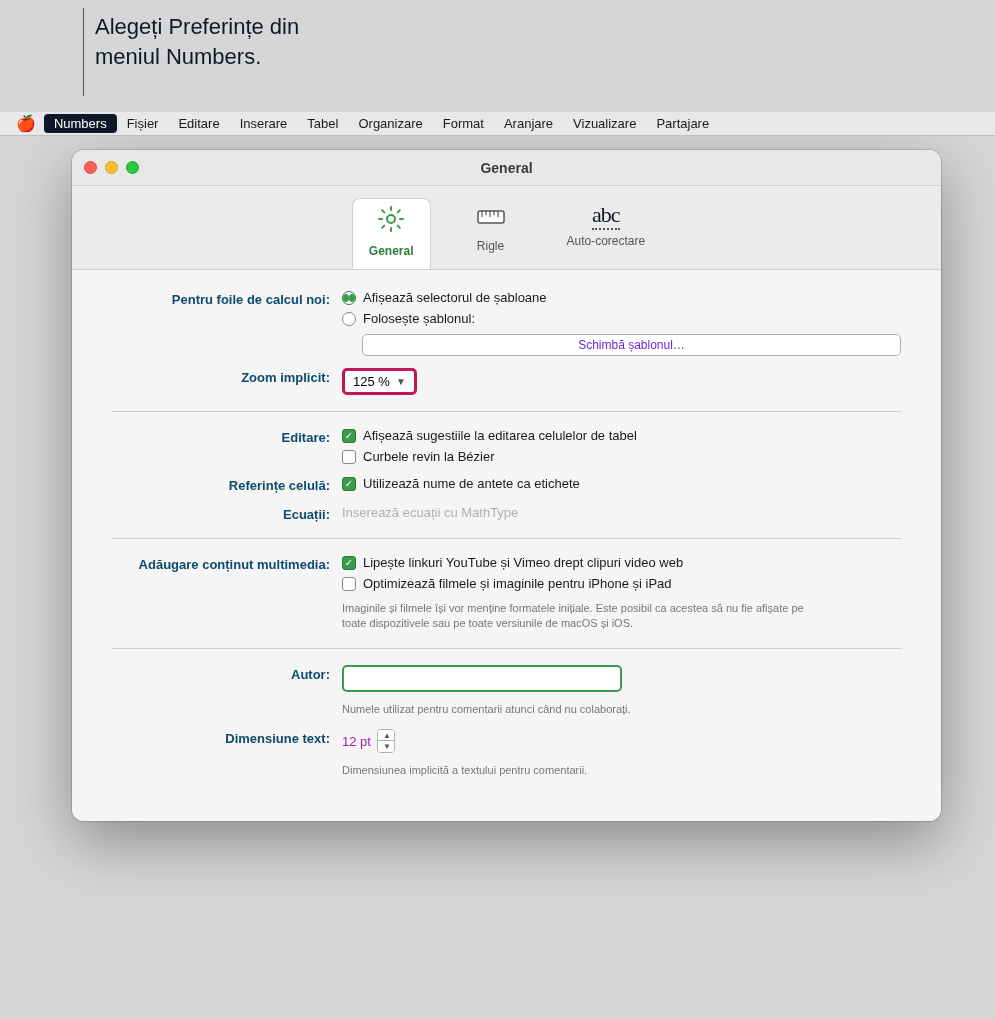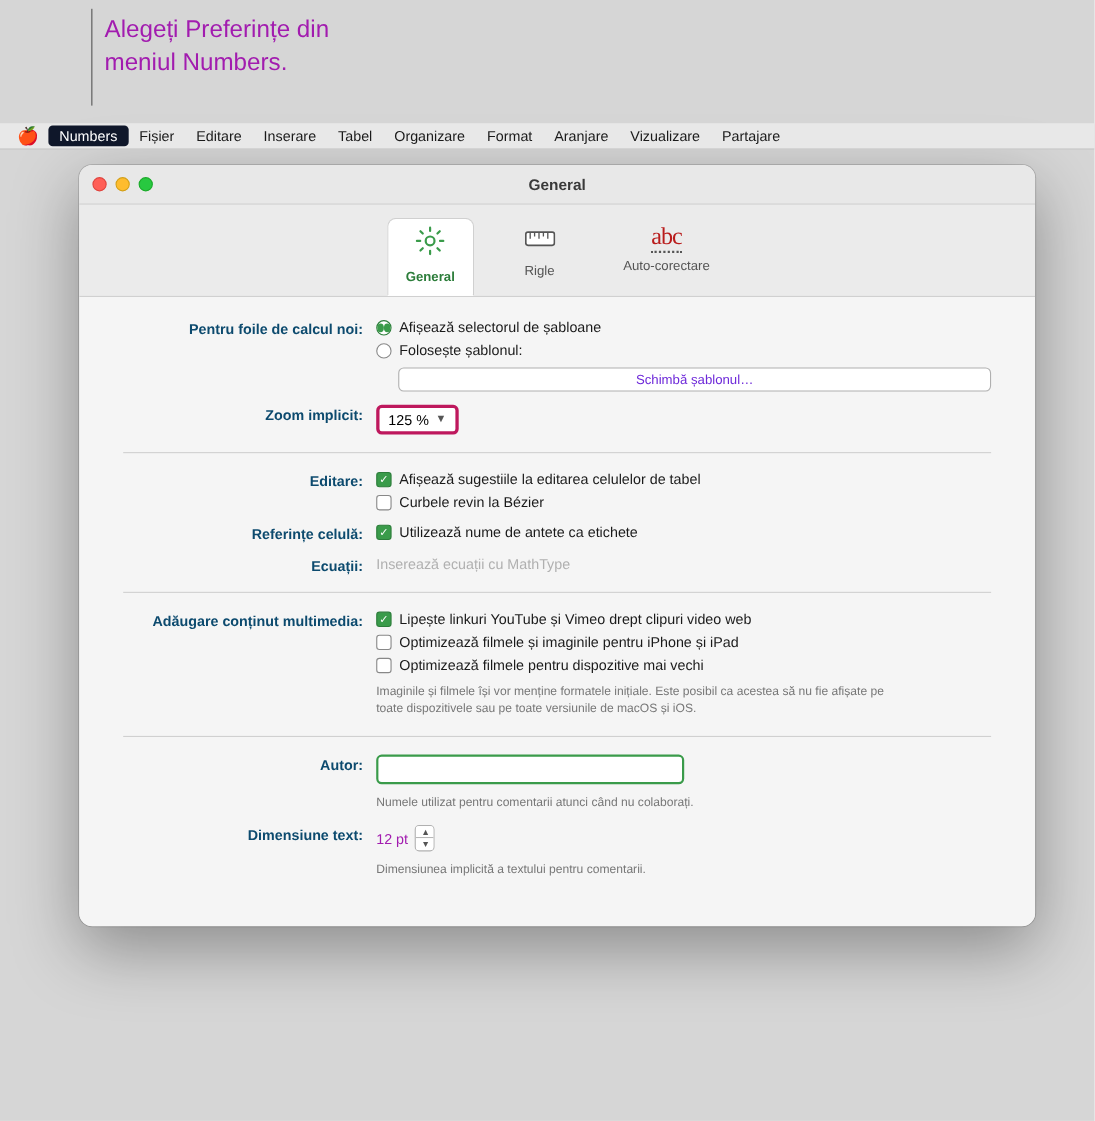"Alegeți Preferințe din" .annotation { color: #a21caf -> #0f172a }
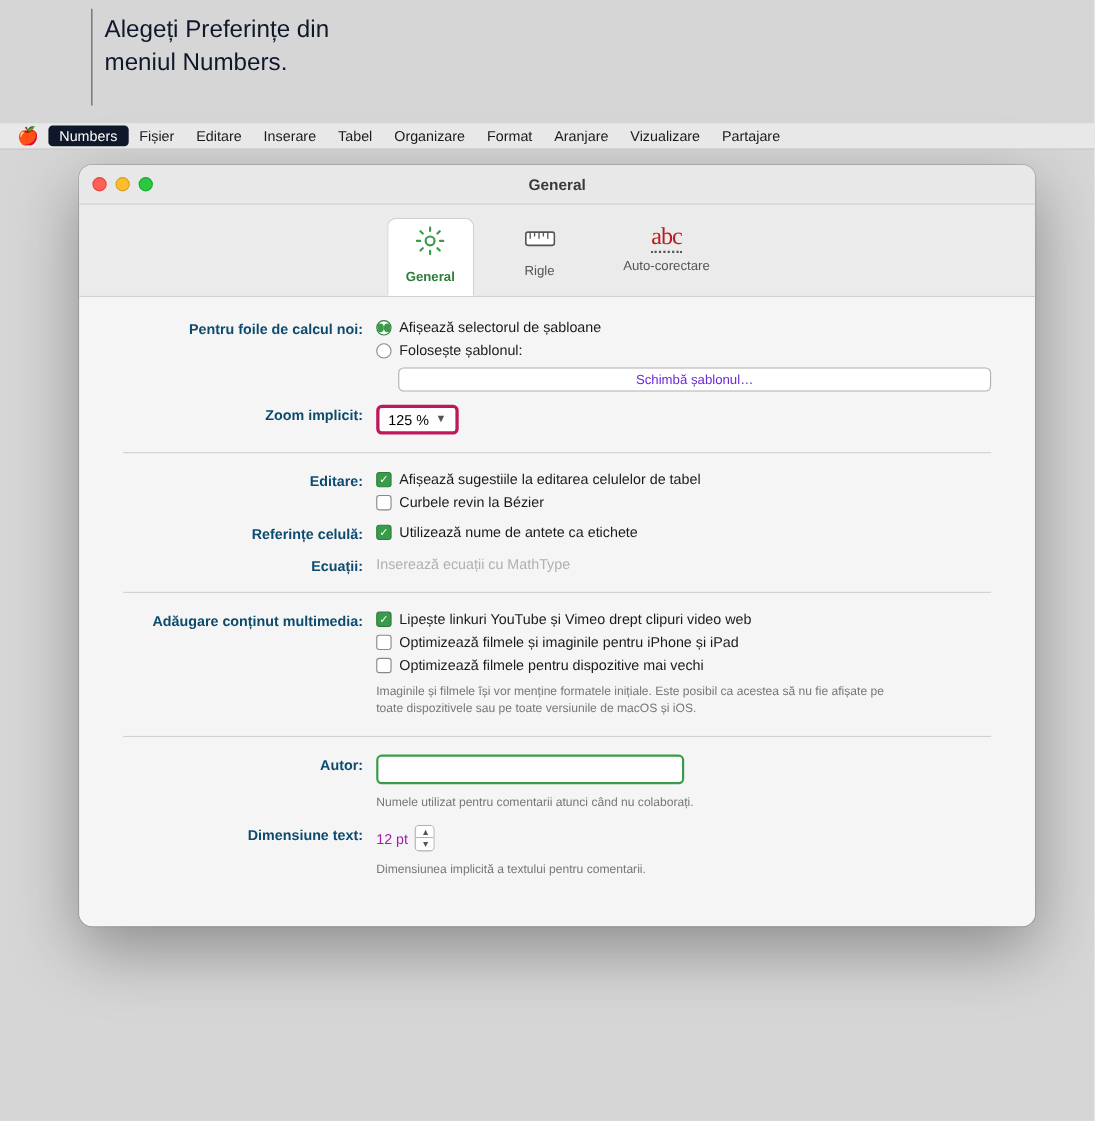"abc" span.tab-icon { color: #b91c1c -> #0f172a }
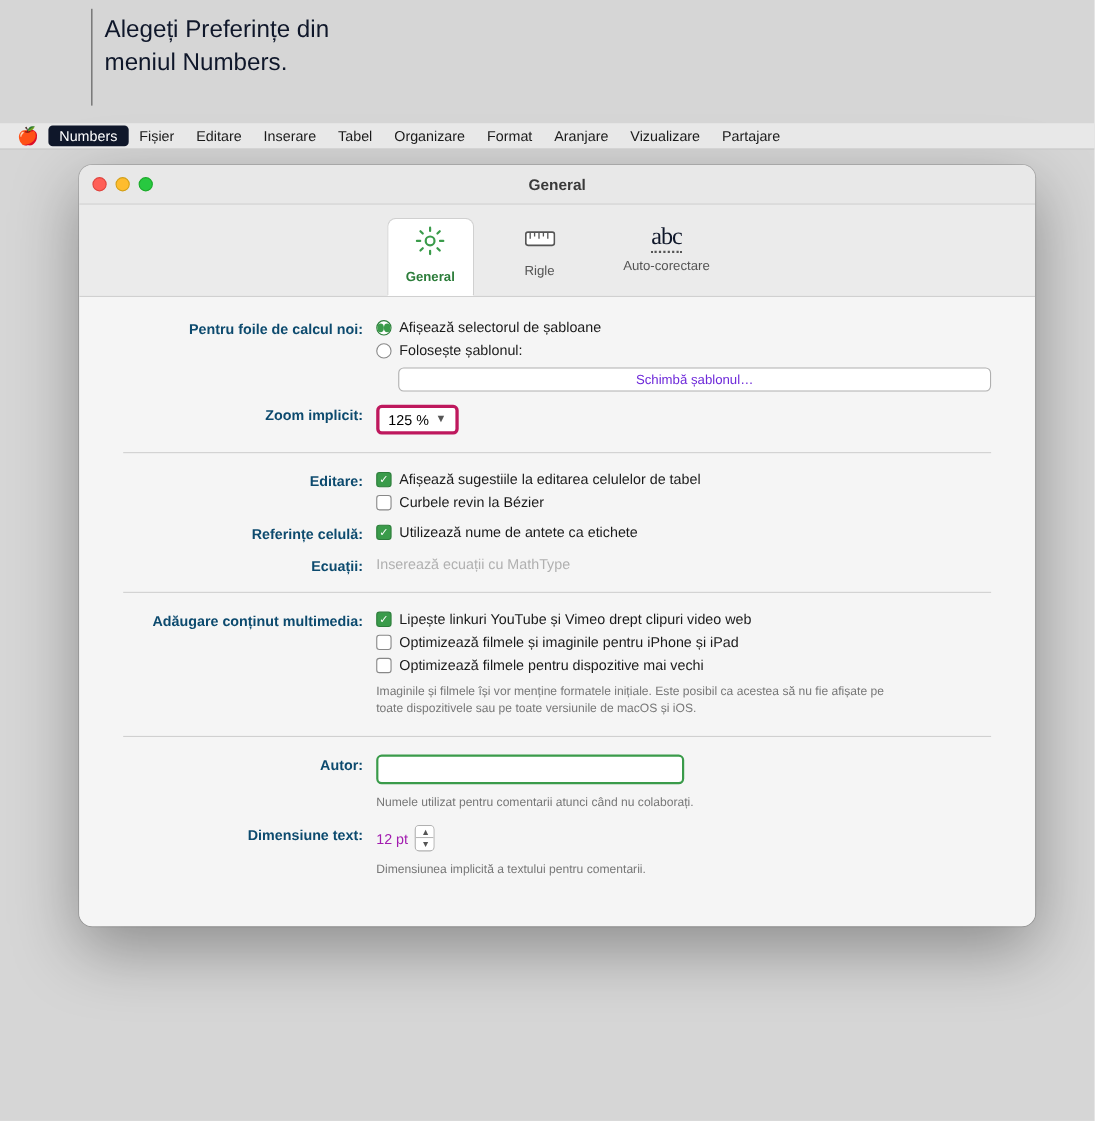"Optimizează filmele pentru dispozitive" label.checkbox-option { html: <label> <div></div> <span>Optimizează filmele pentru dispozitive mai vechi</span> </label> -> none }
